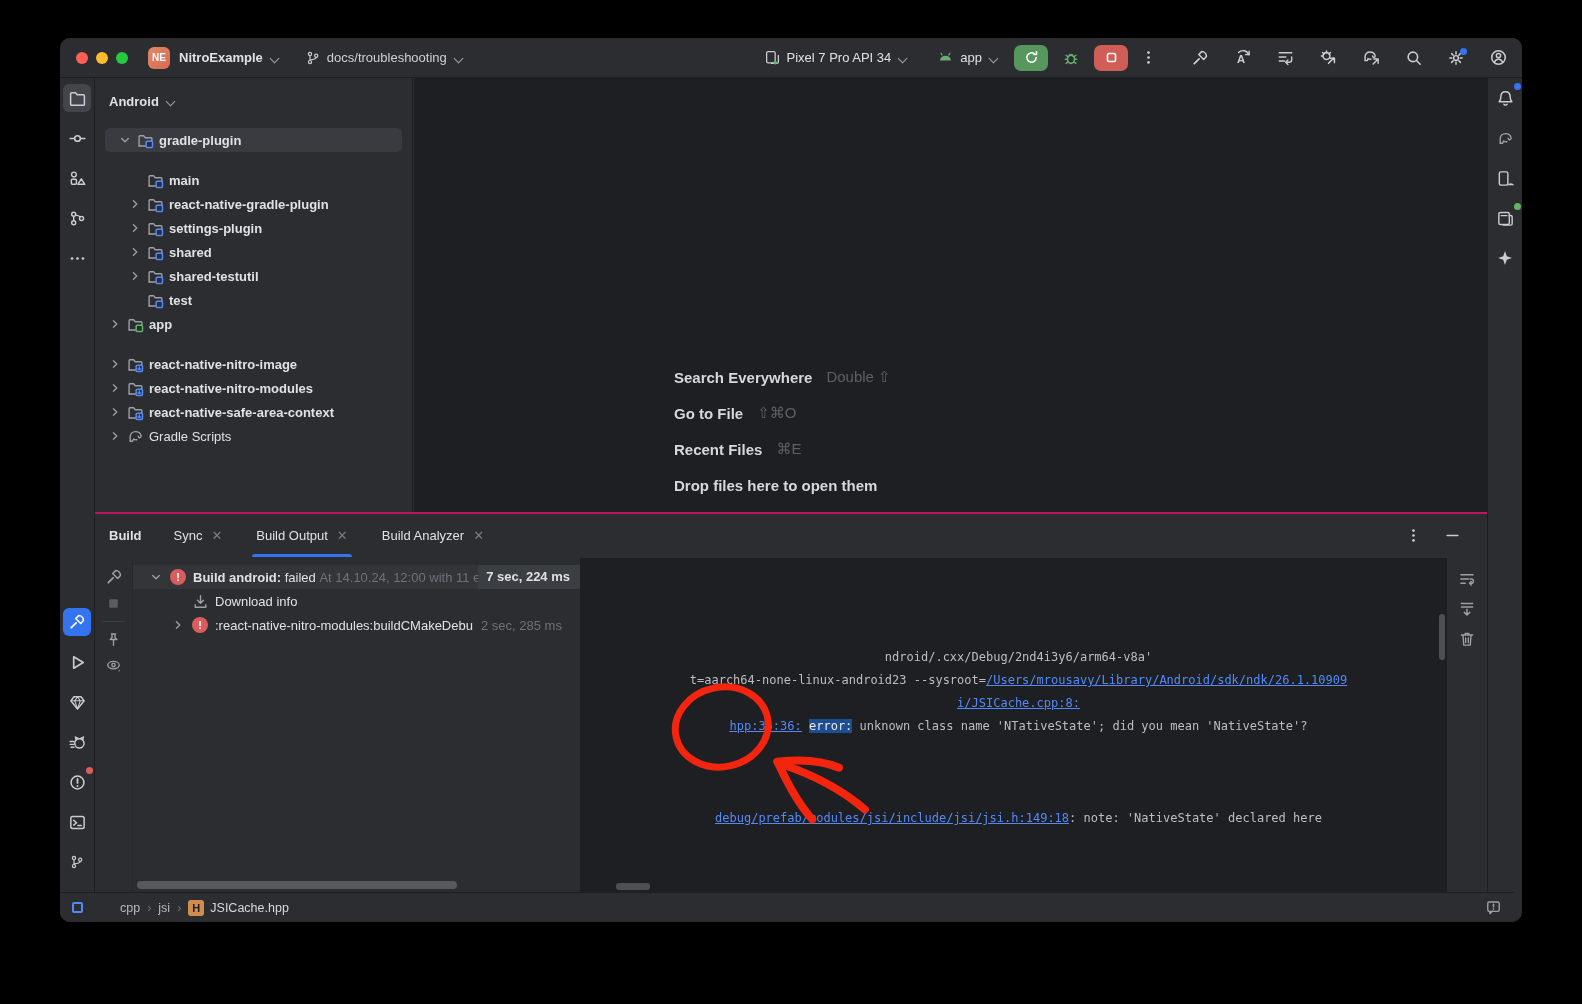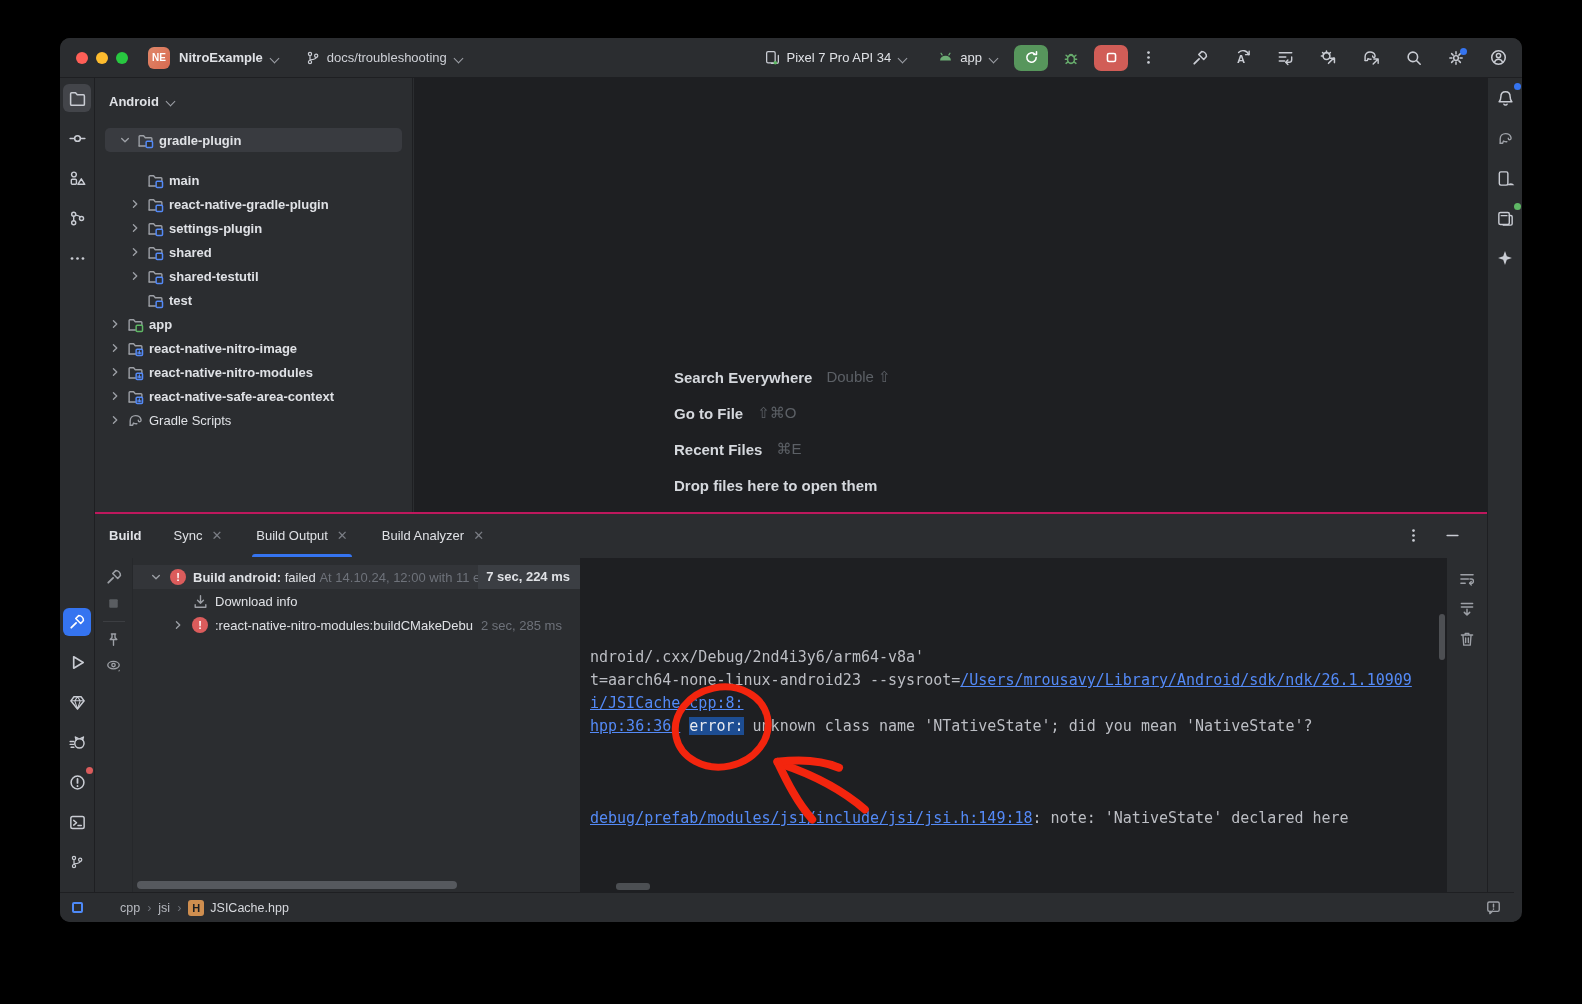"react-native-nitro-image" div.tree-row { margin-top: none -> 16px }
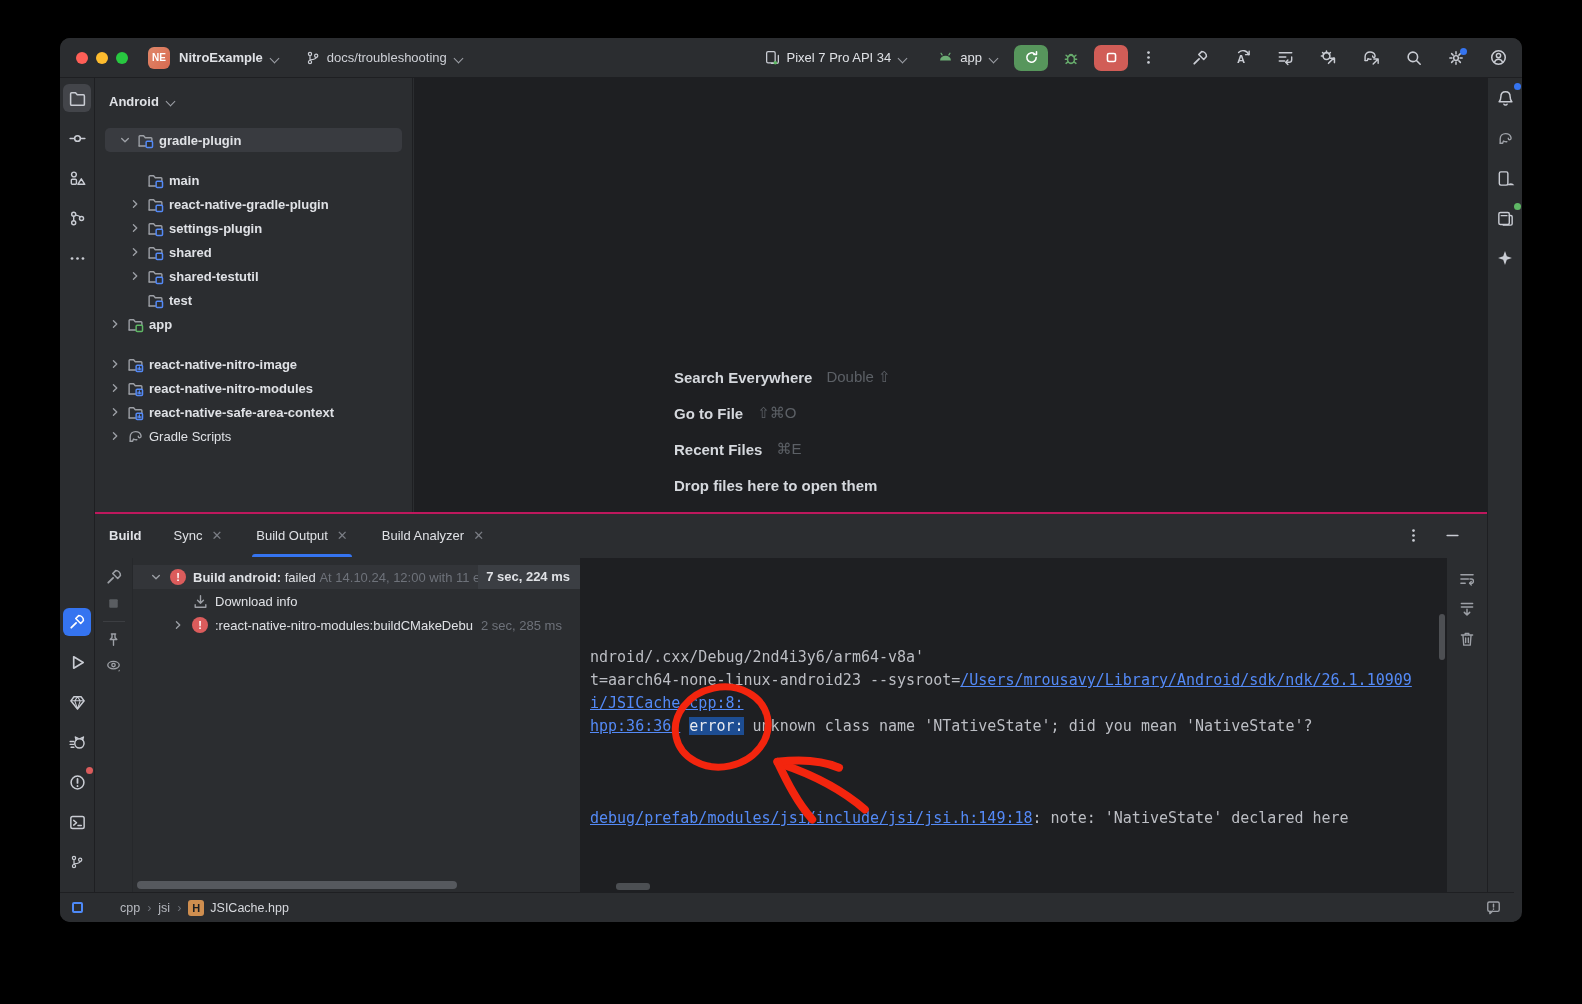"ndroid/.cxx/Debug/2nd4i3y6/arm64-v8a'" .bp-console { font-size: 15px -> 12px; text-align: none -> center }
